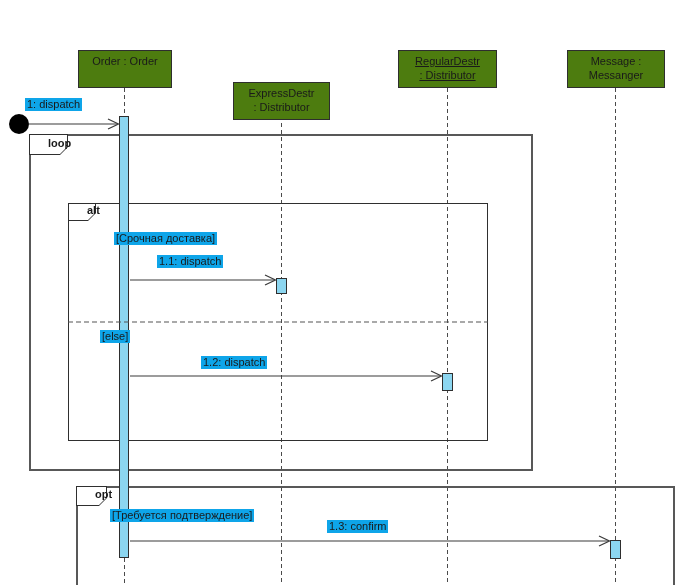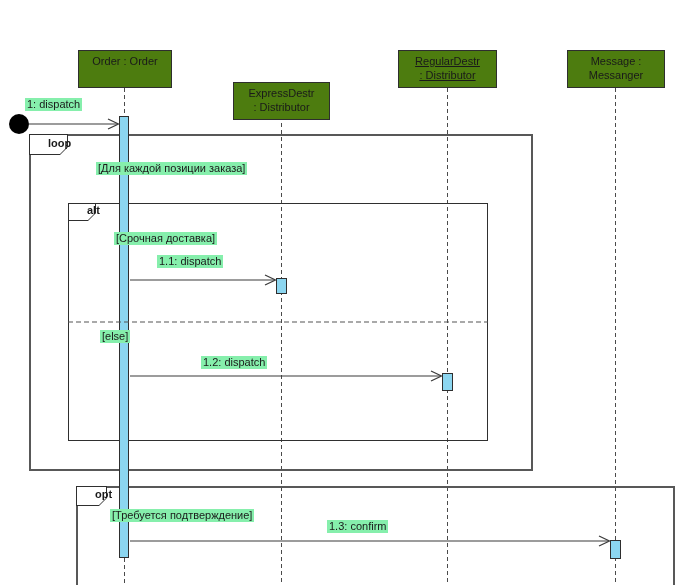"1: dispatch" .lbl { background: #86efac -> #0ea5e9 }
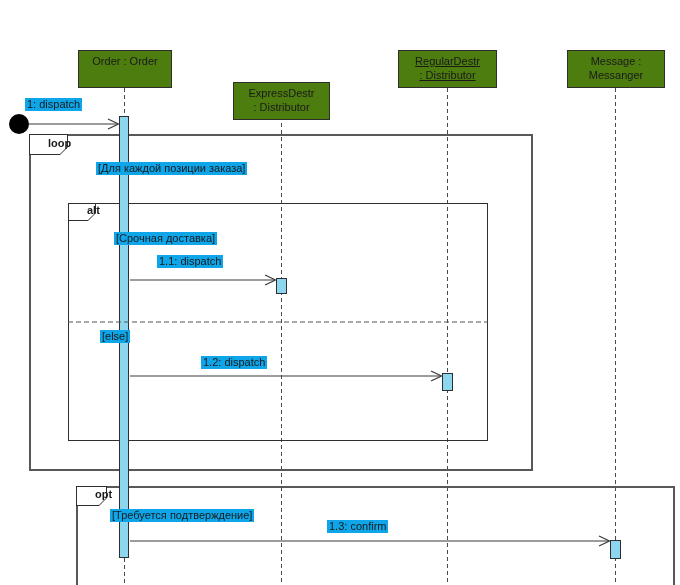"[Для каждой позиции заказа]" div.lbl { html: <div>[Для каждой позиции заказа]</div> -> none }
